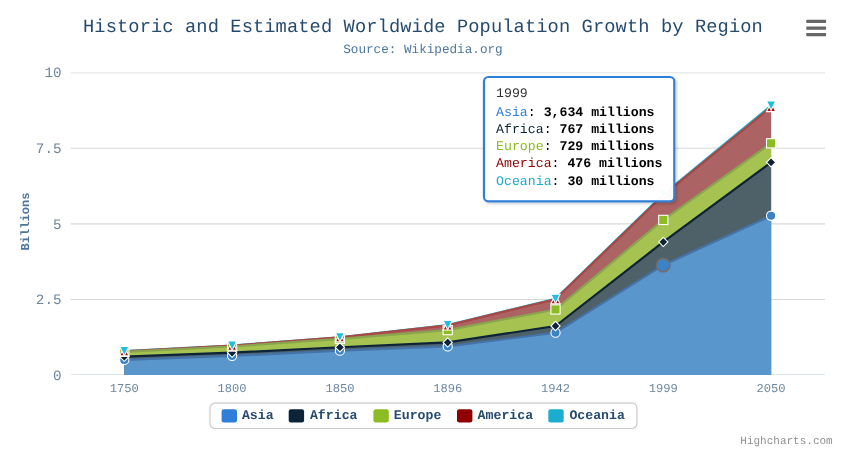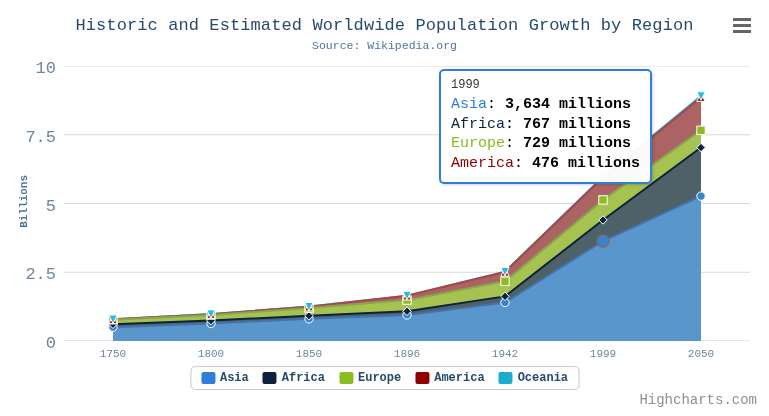"10" .y-label { font-size: 17px -> 13px }
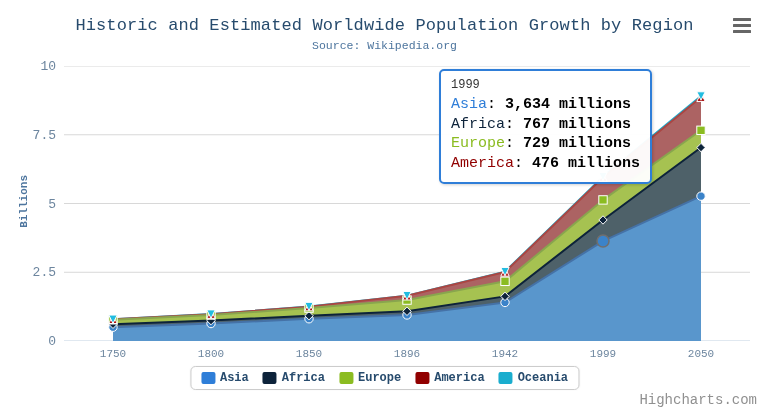"Asia: 3,634 millions" .tt-row { font-size: 15px -> 12px }
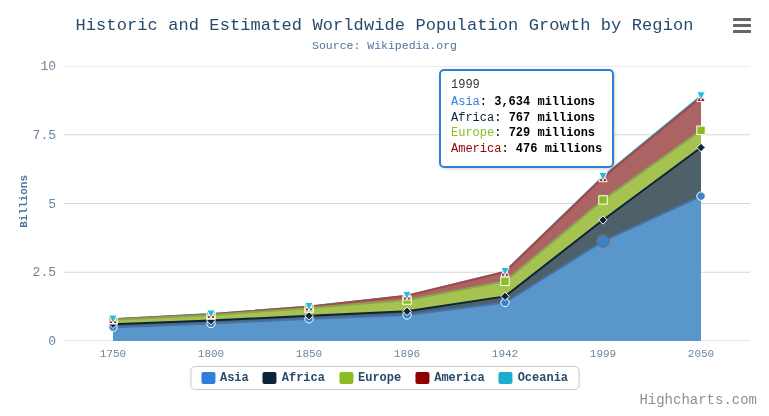"Oceania: 30 millions" div.tt-row { html: none -> <div><span>Oceania</span><span>: </span><span>30 millions</span></div> }
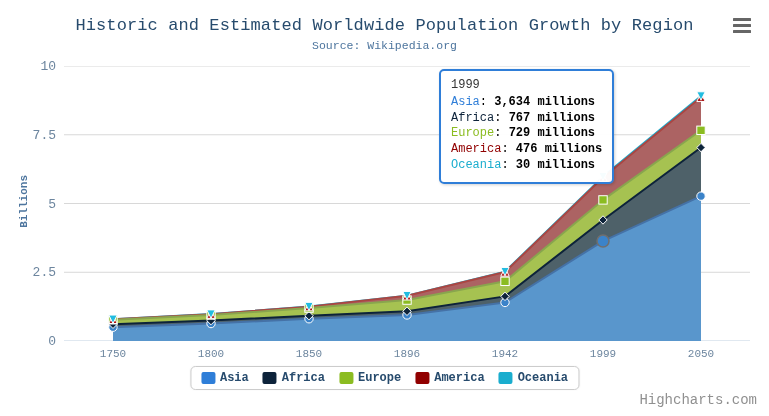"Highcharts.com" .credits { font-size: 14px -> 10px }
